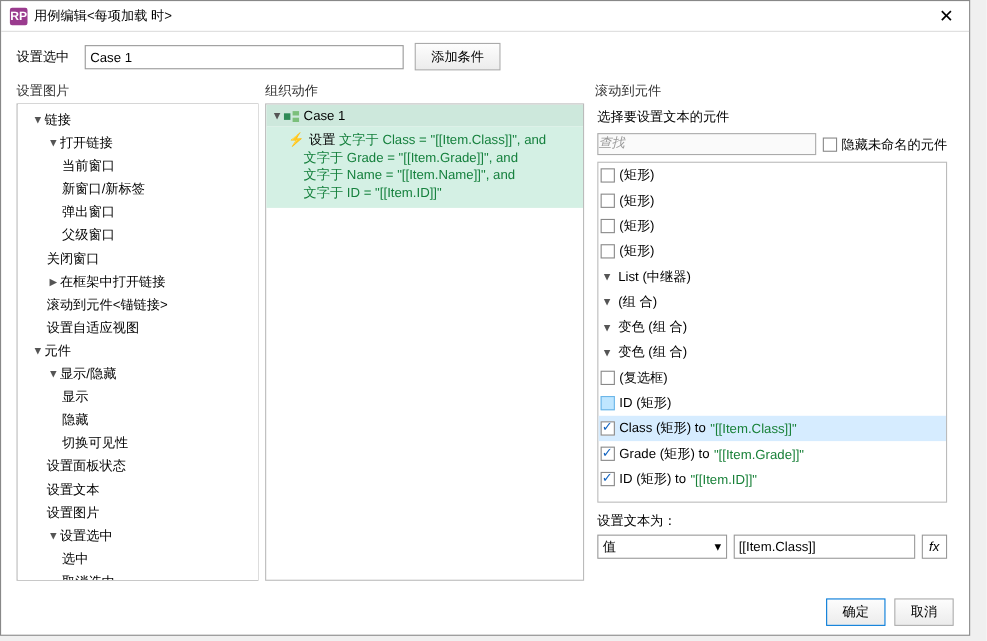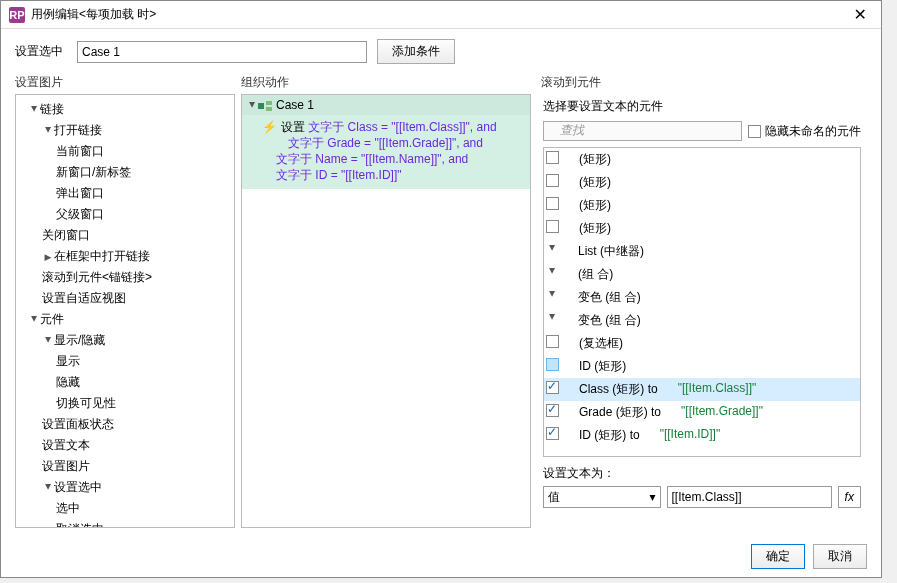"文字于 Class =" .green { color: #6d28d9 -> #15803d }
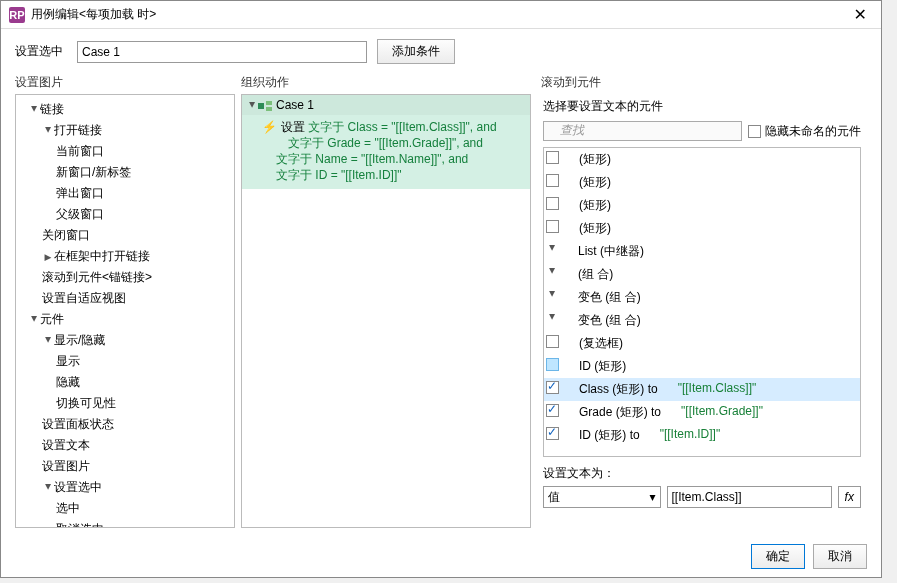"查找" .search-box { padding: 0 16px -> 0 0 }
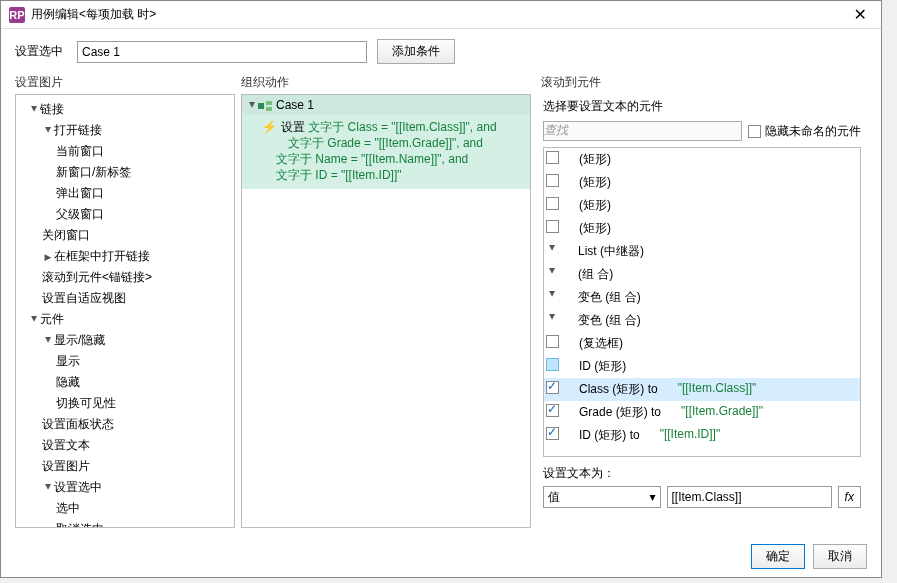"文字于 Grade =" span.green { margin-left: 26px -> 14px }
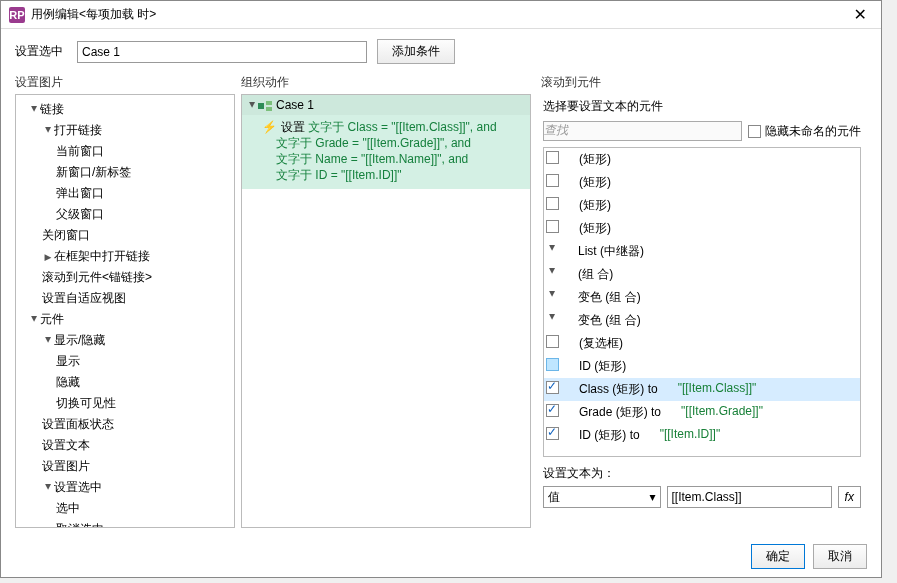"(矩形)" .rt-node { align-items: flex-start -> center; gap: 20px -> 4px }
